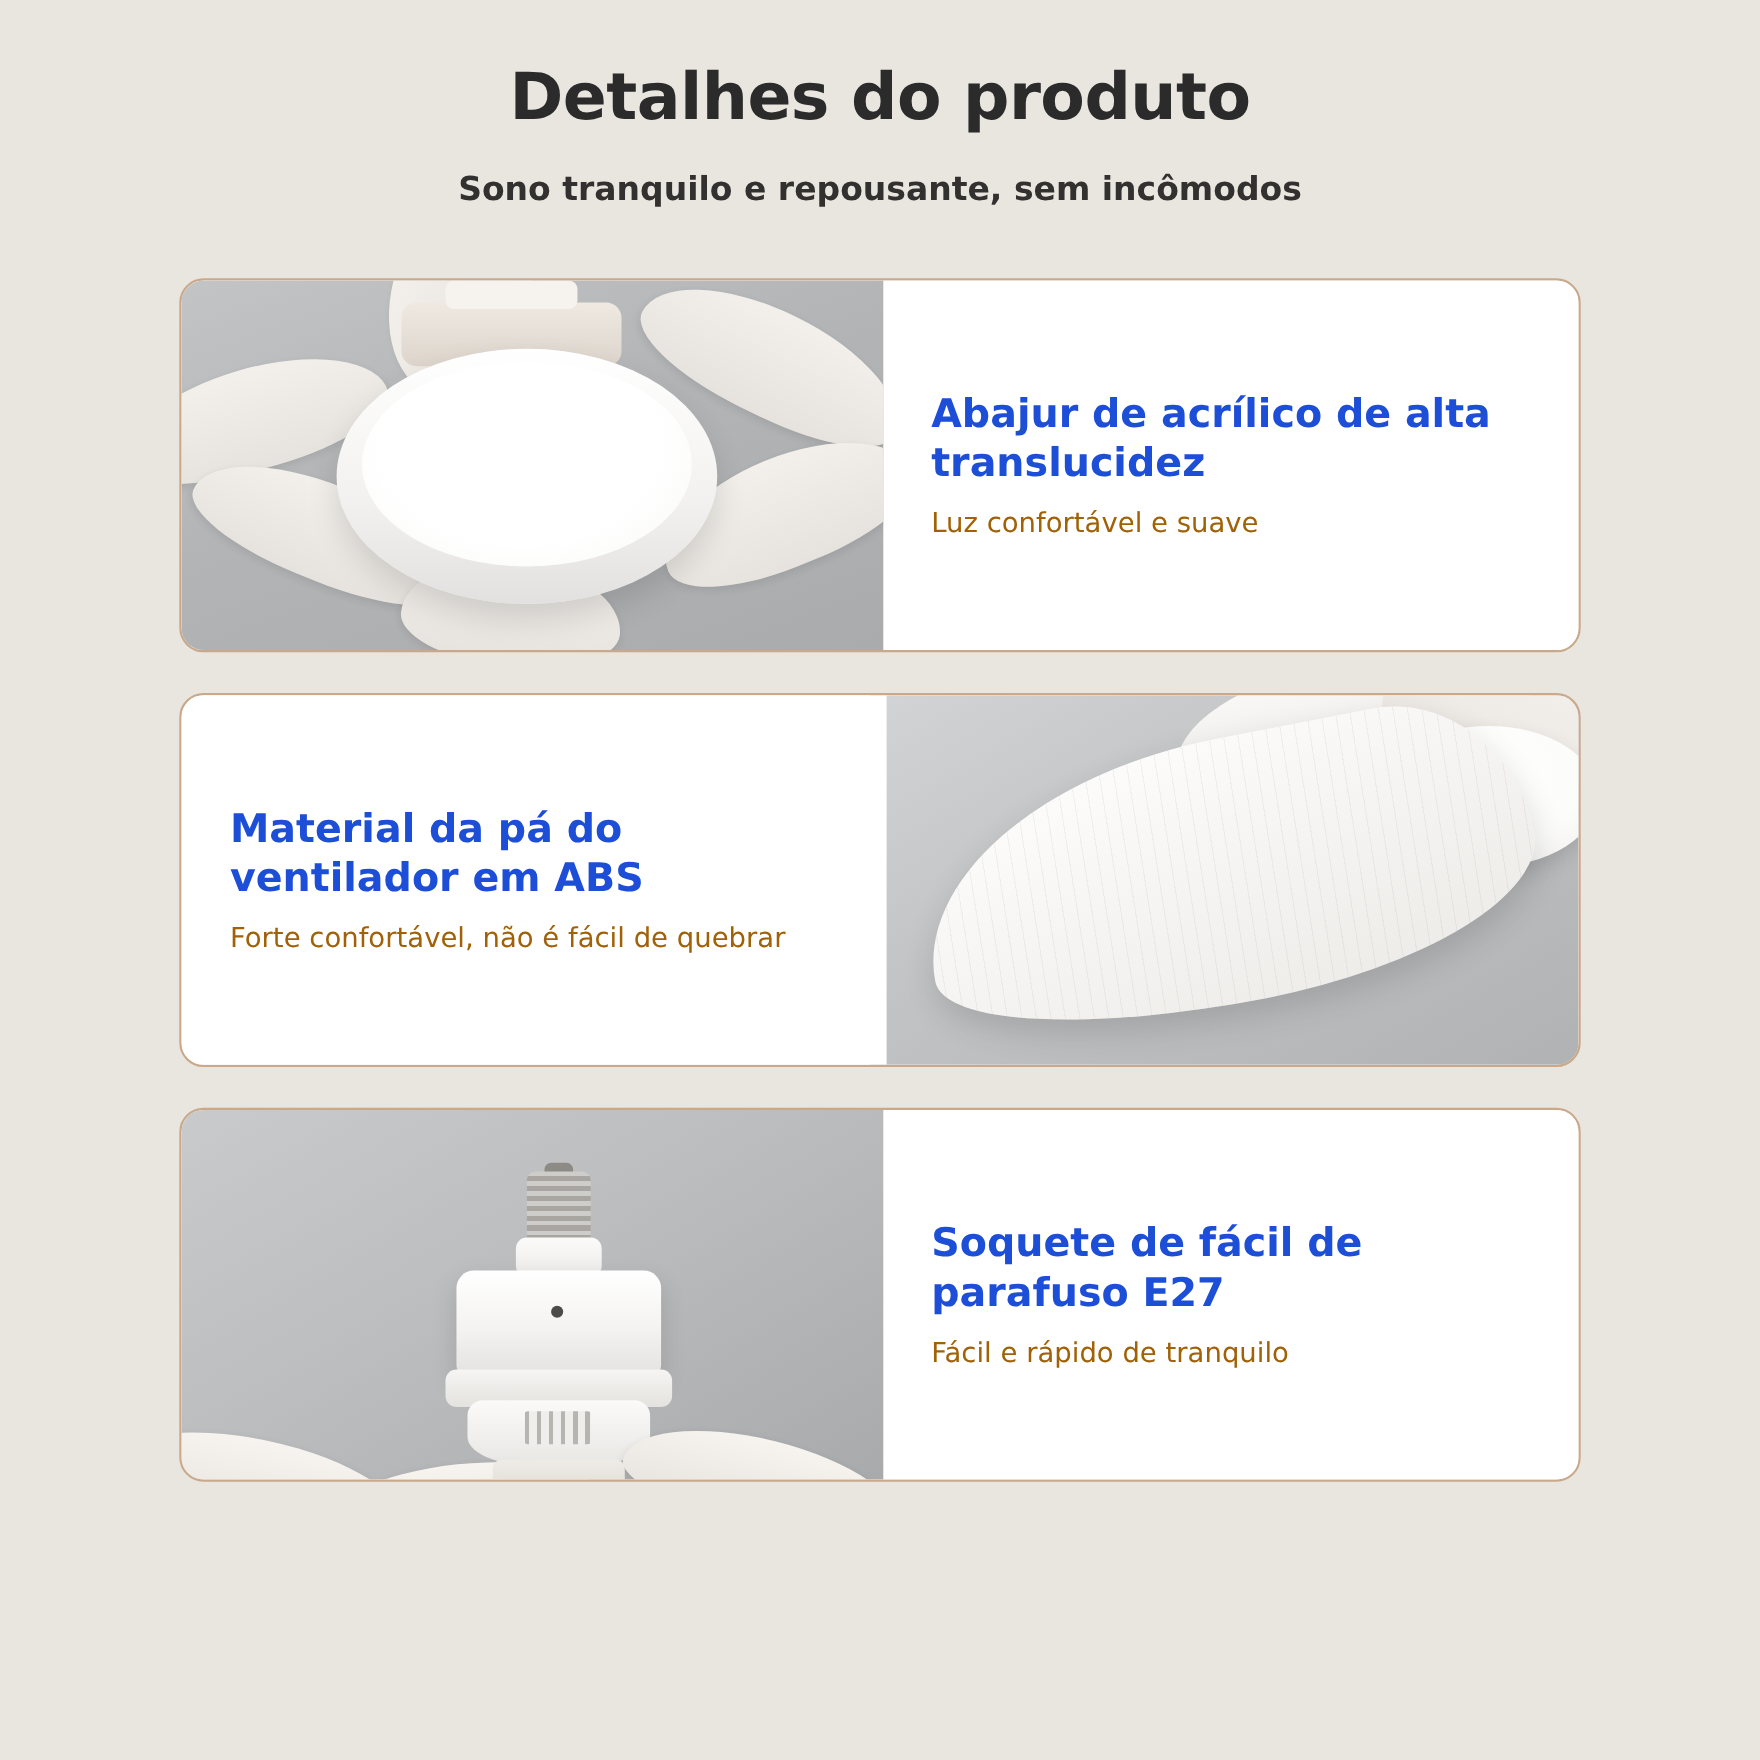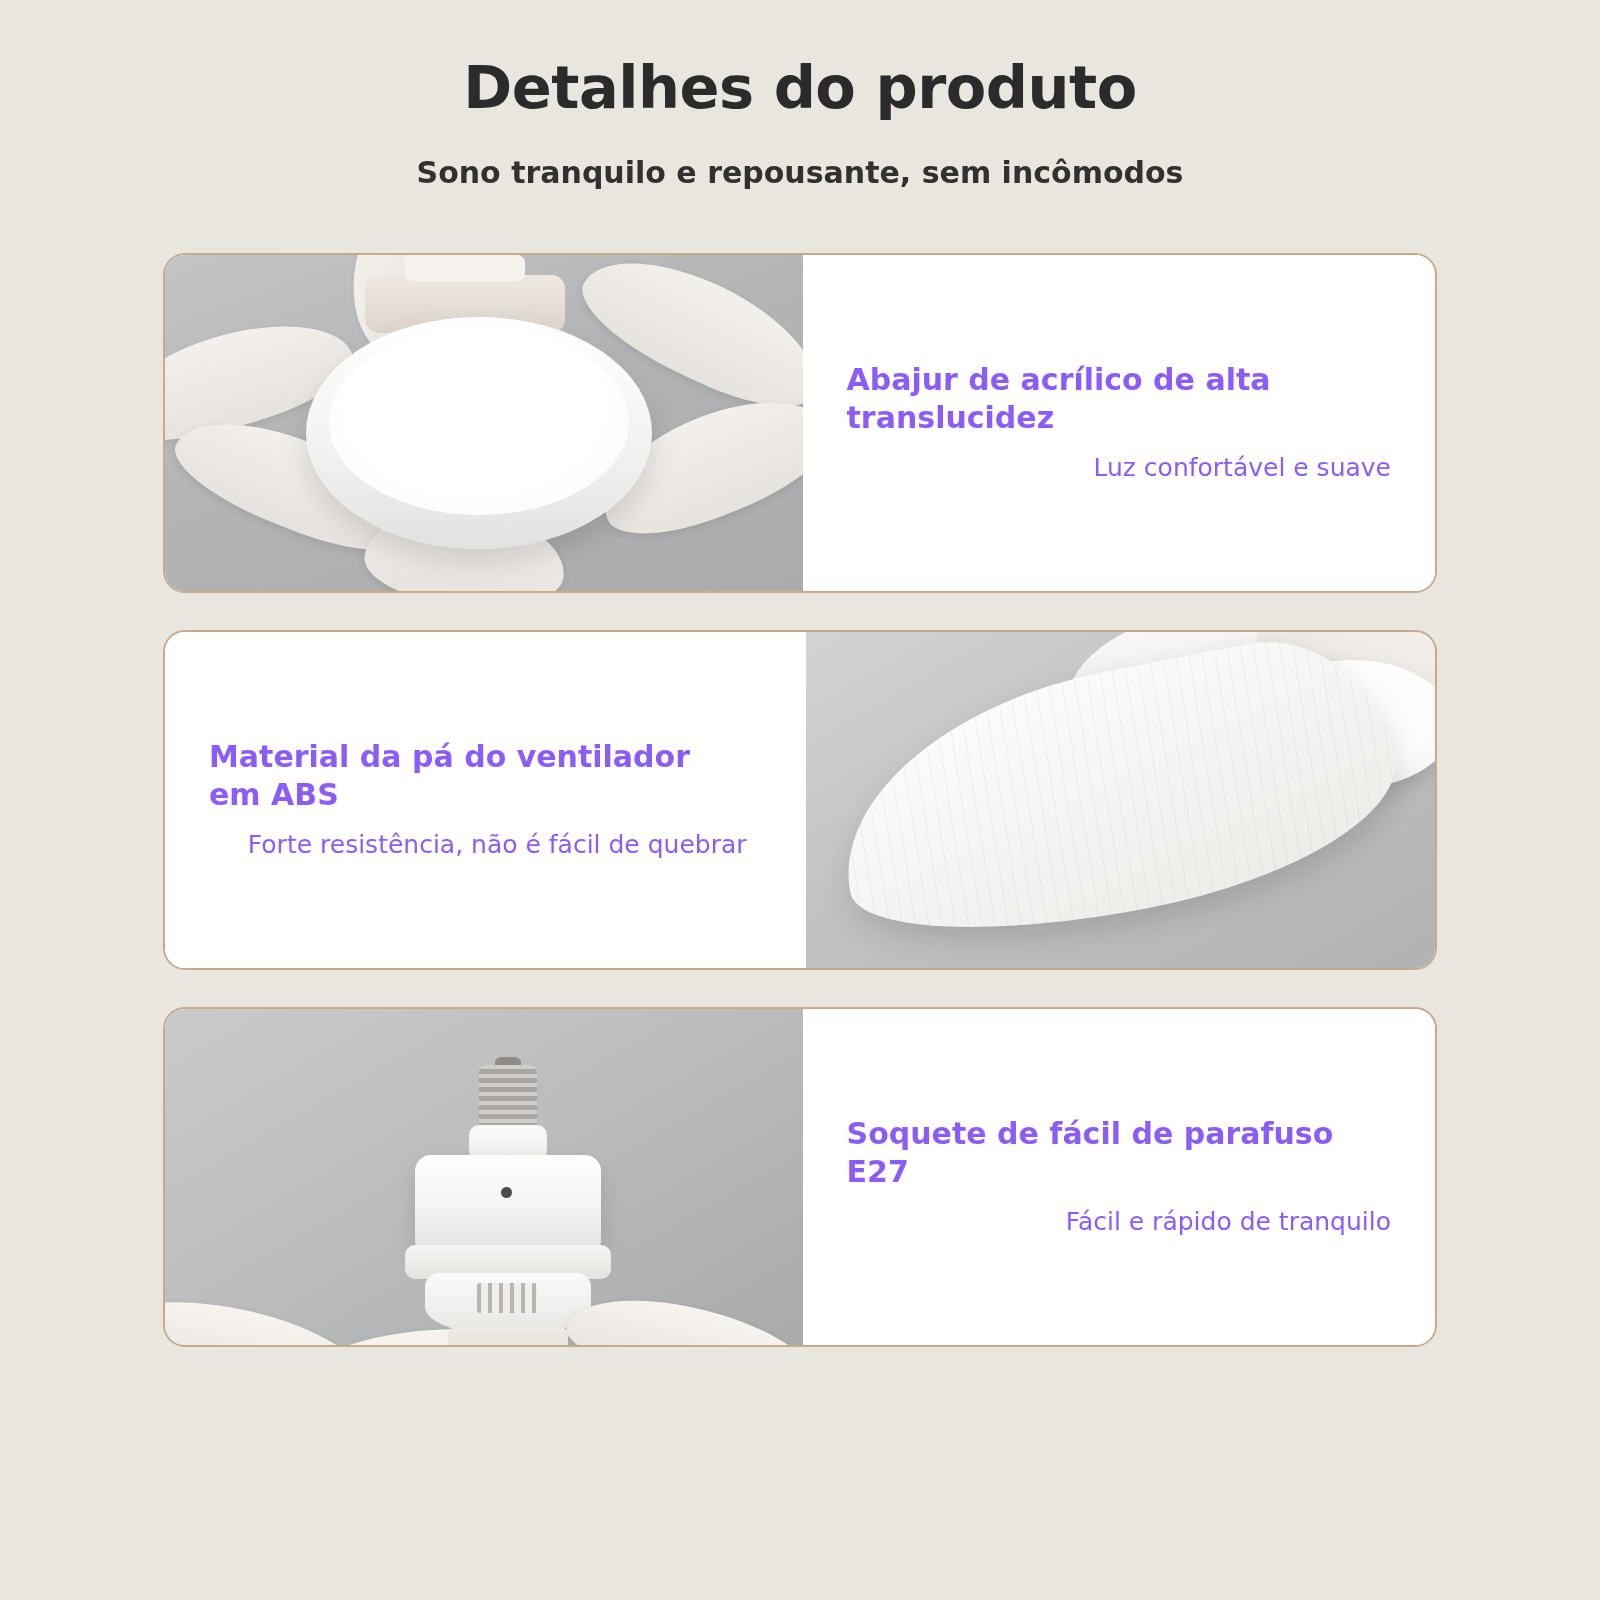"Abajur de acrílico de alta" .card-heading { color: #8b5cf6 -> #1d4ed8; font-size: 30px -> 36px }
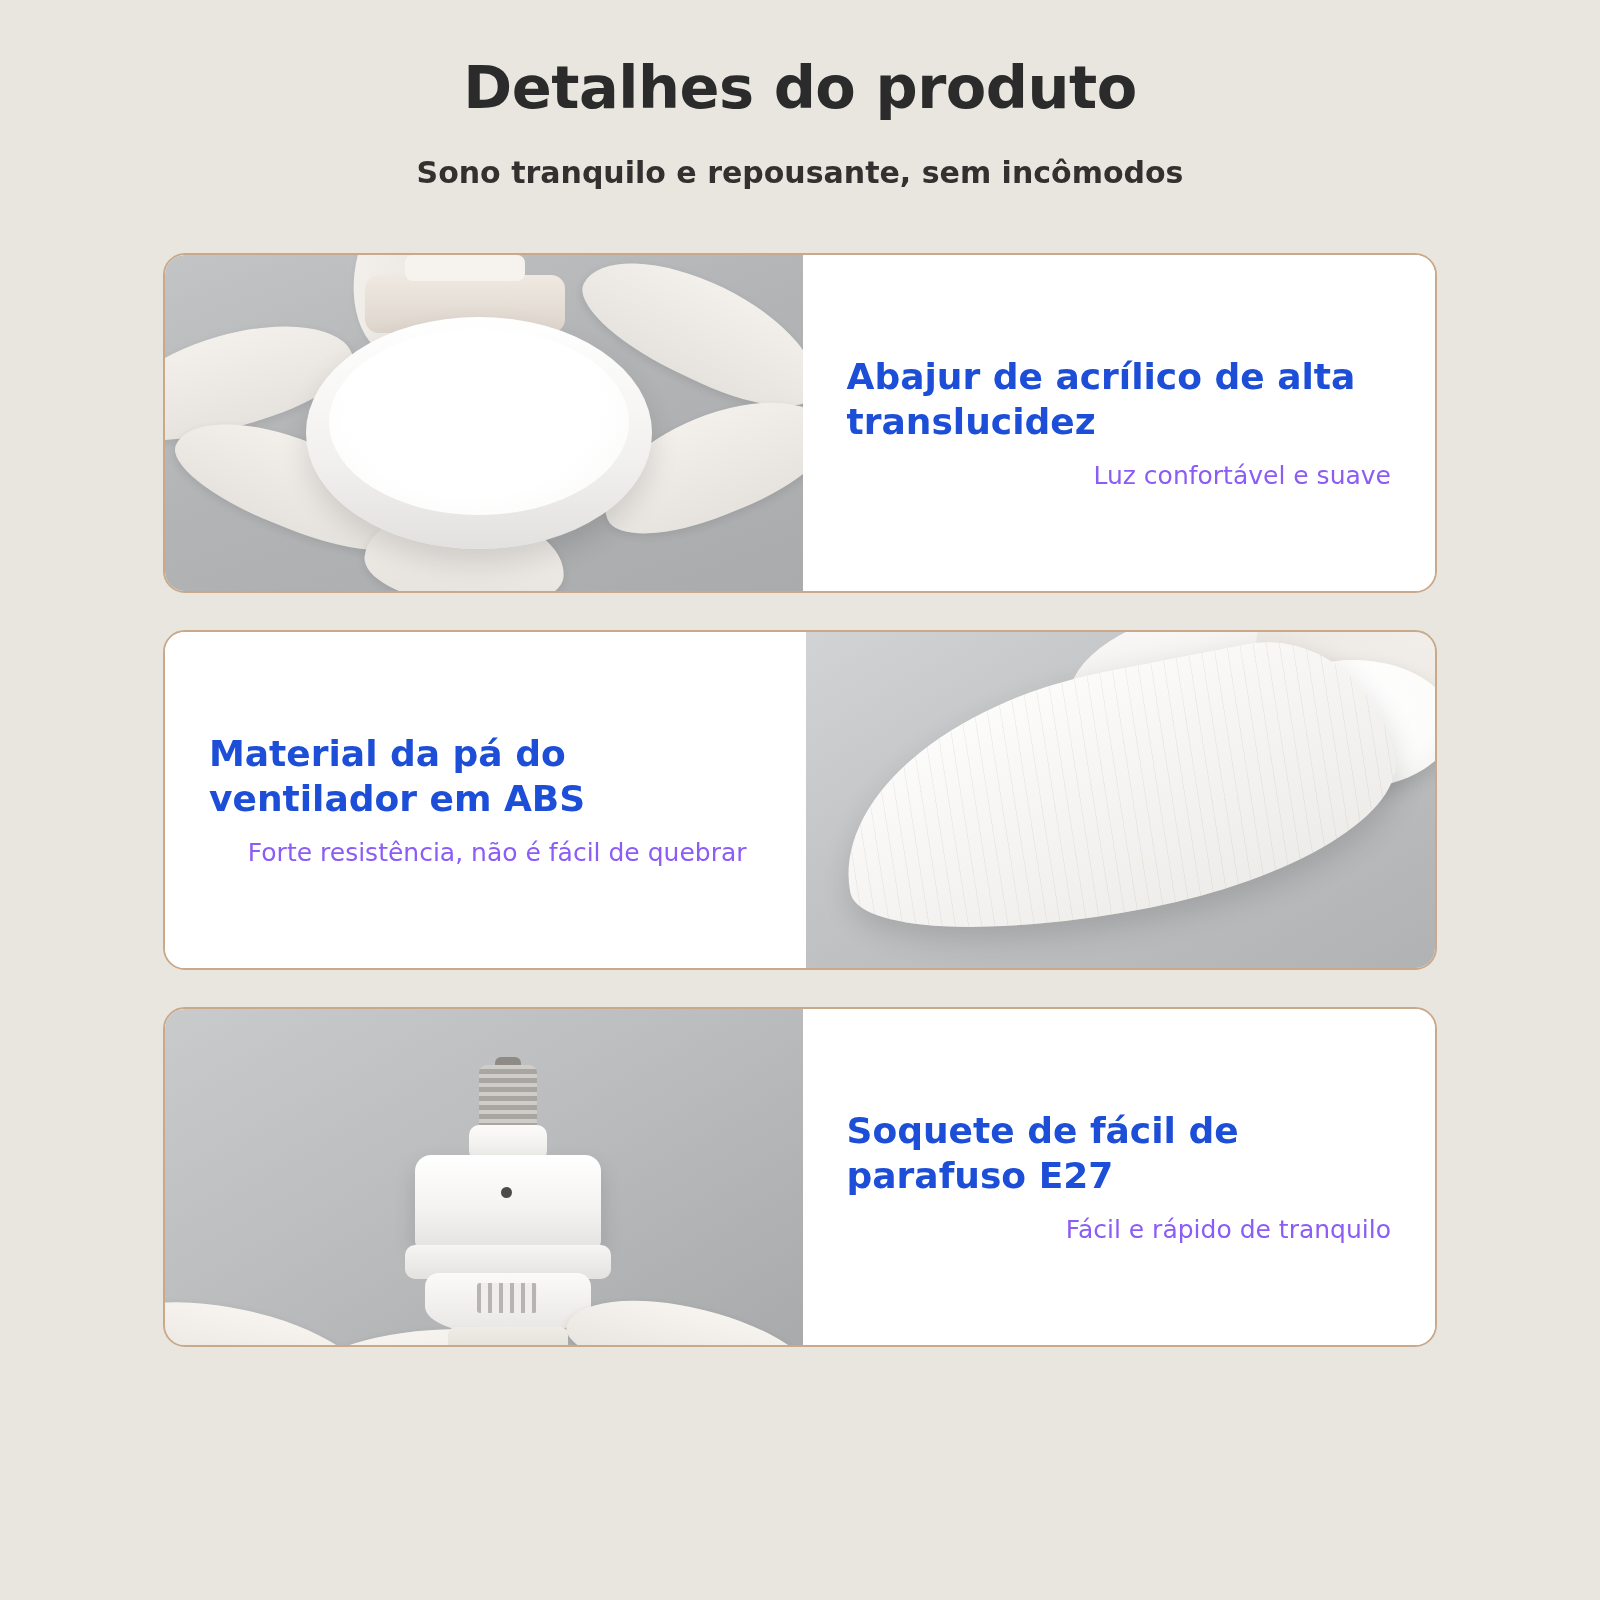"Luz confortável e suave" .card-sub { color: #8b5cf6 -> #a16207; text-align: right -> none }
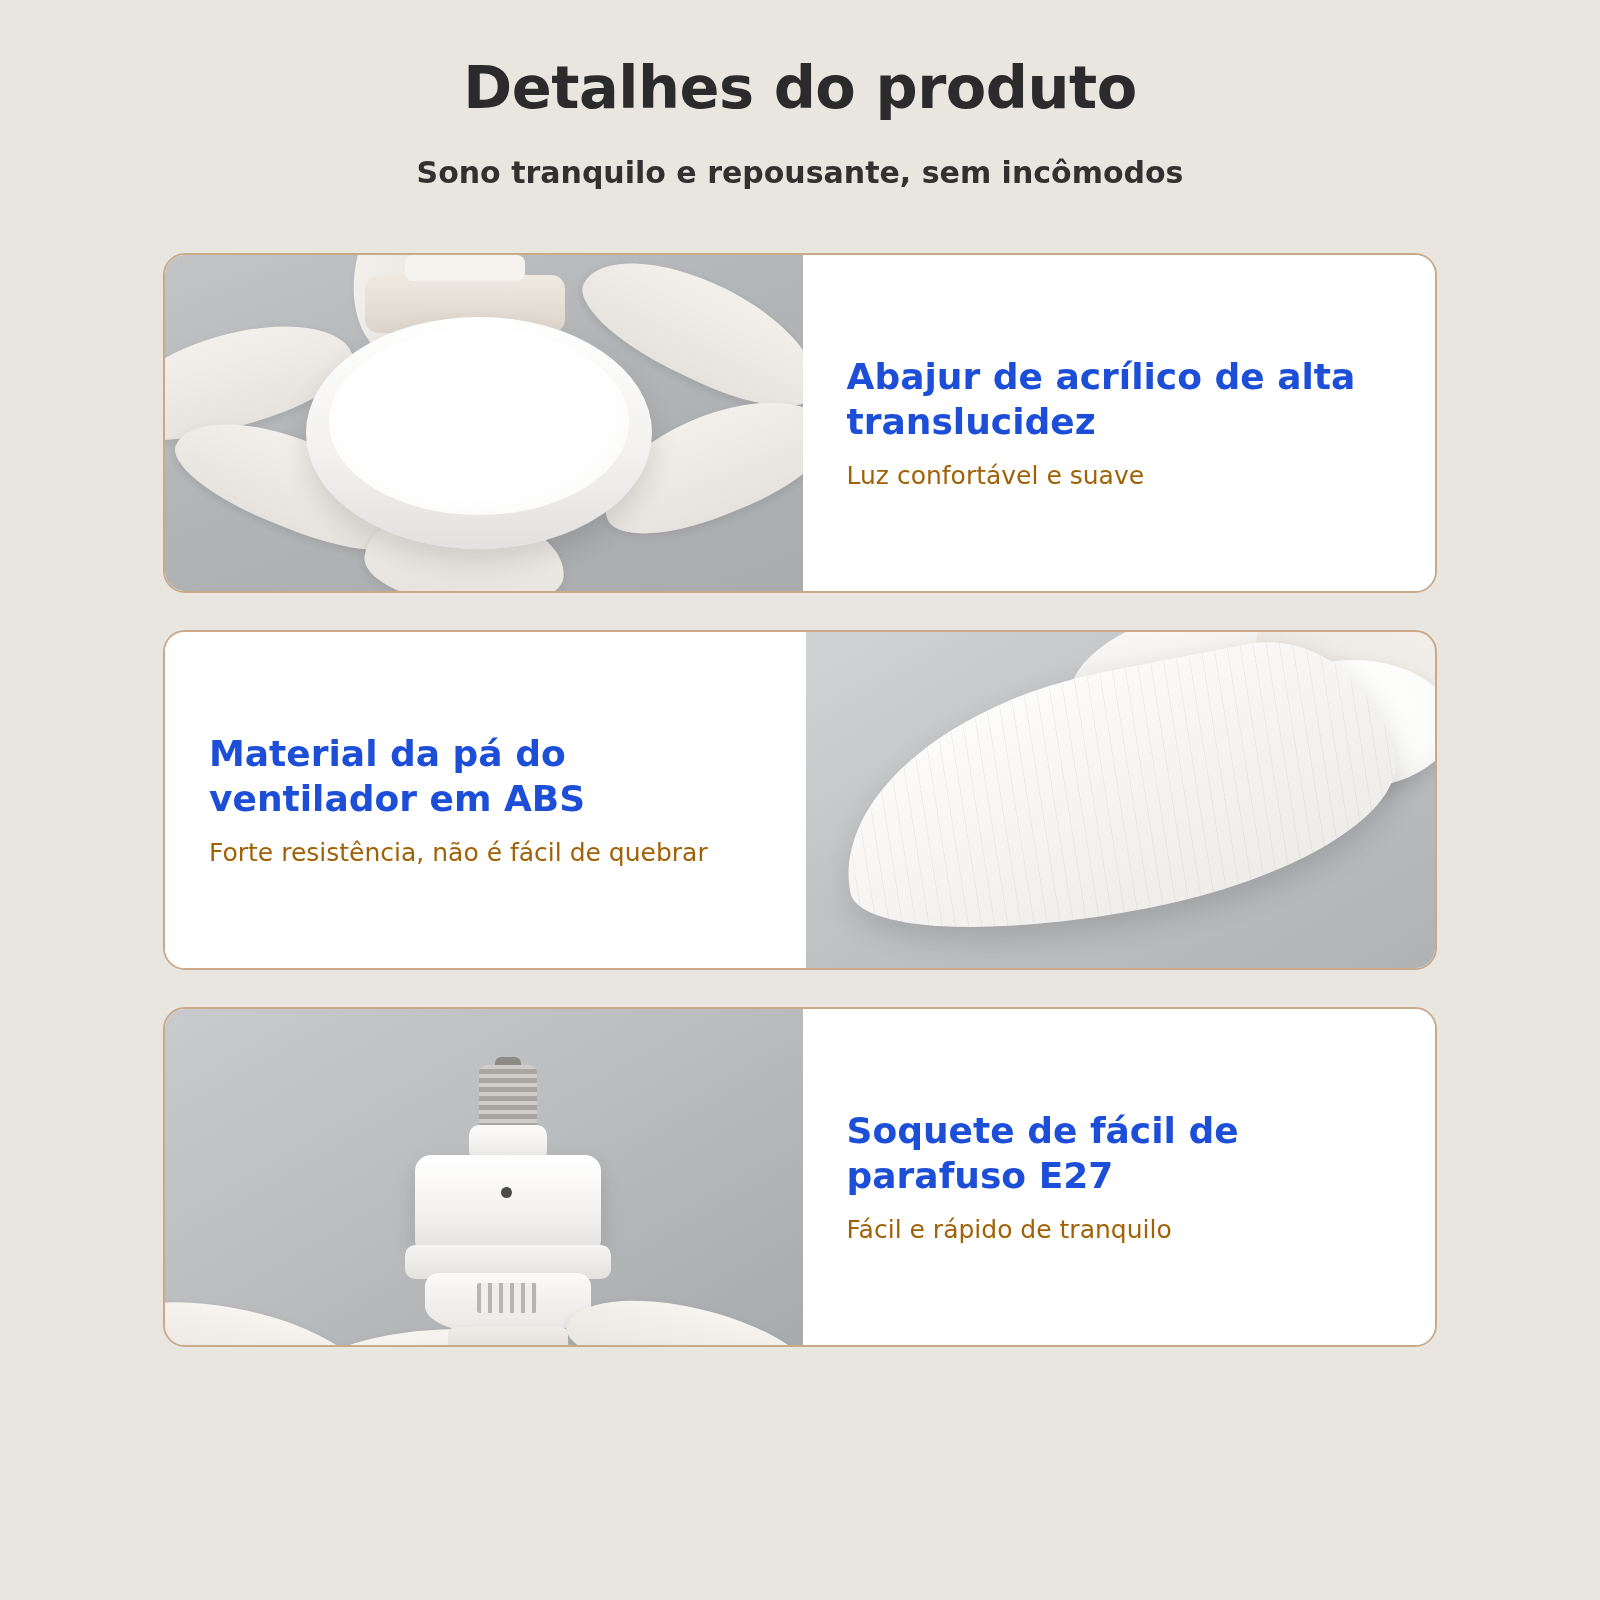"Forte resistência, não é fácil" p.card-sub { text: resistência -> confortável }
